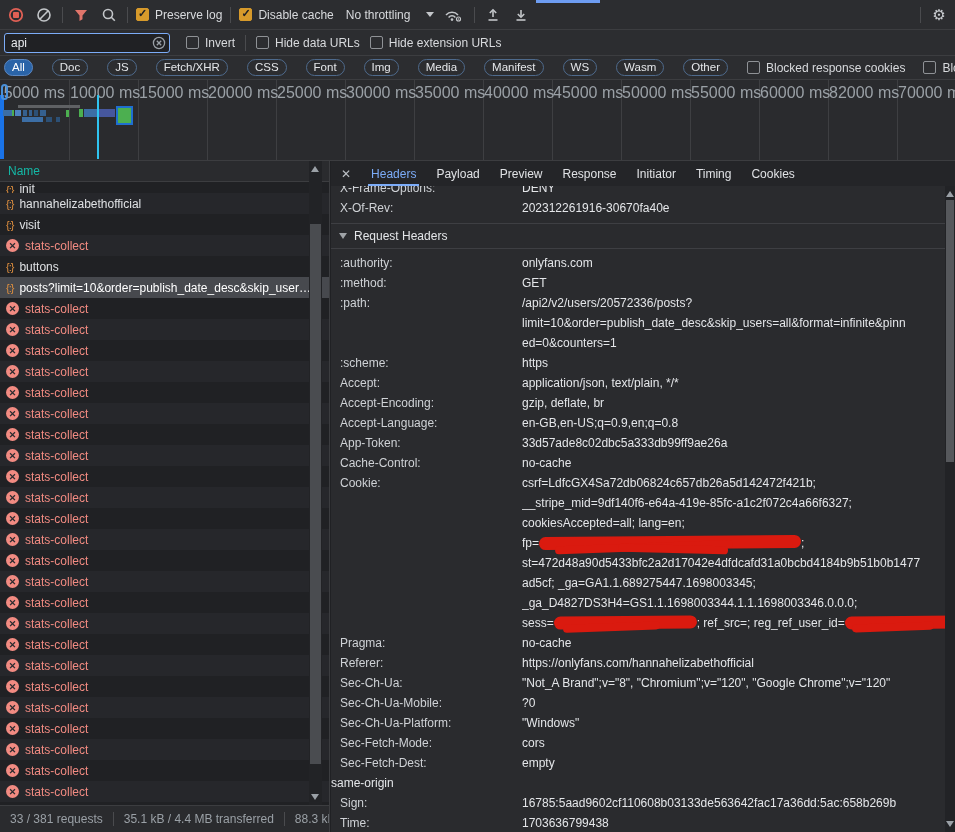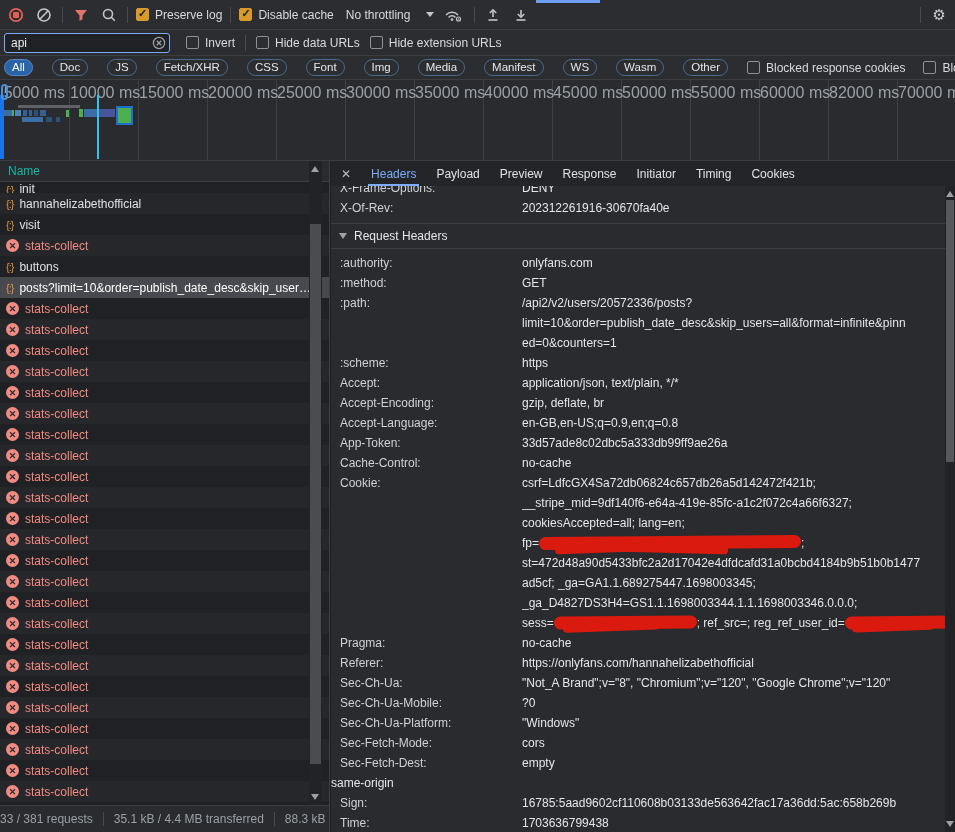"33 / 381 requests" #statusbar { padding-left: none -> 10px }
